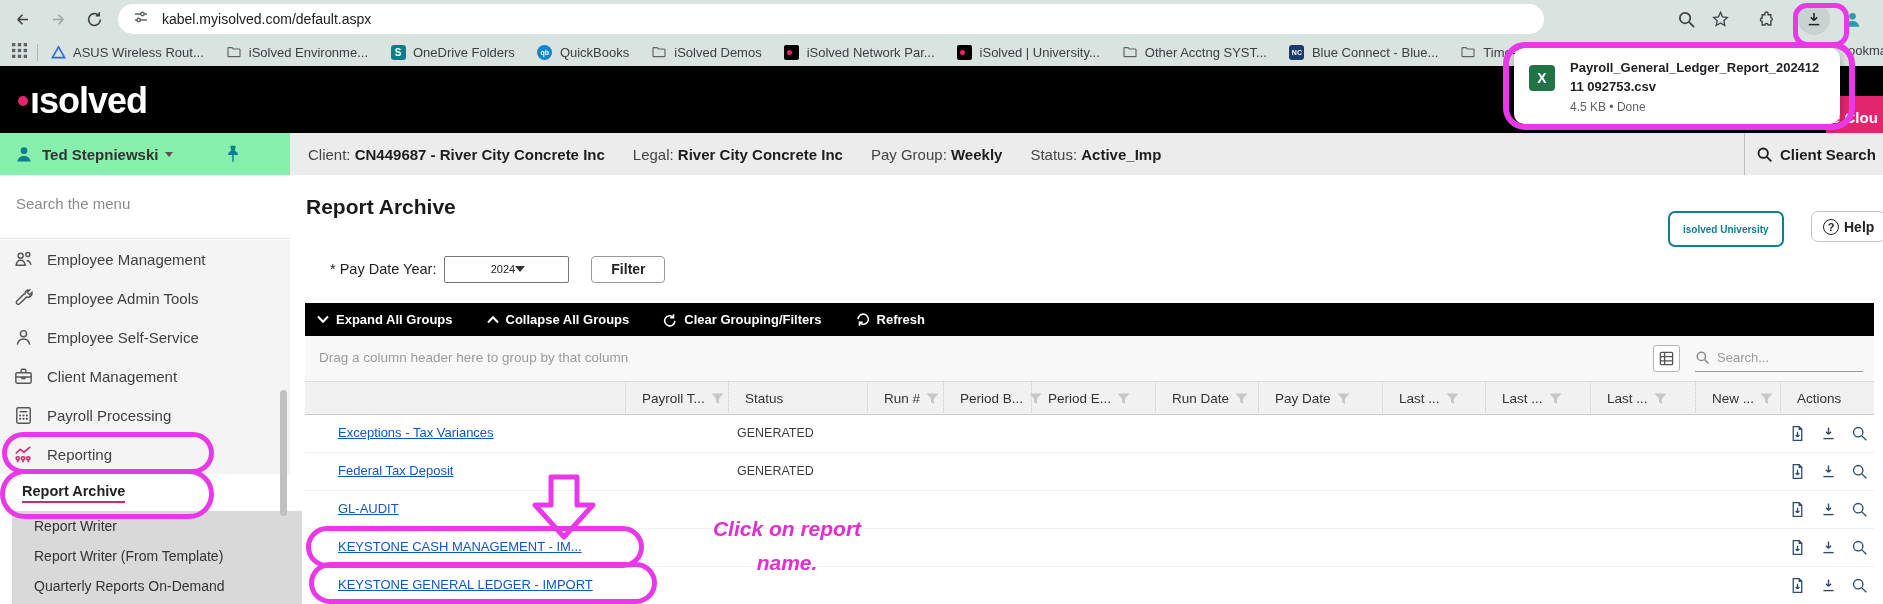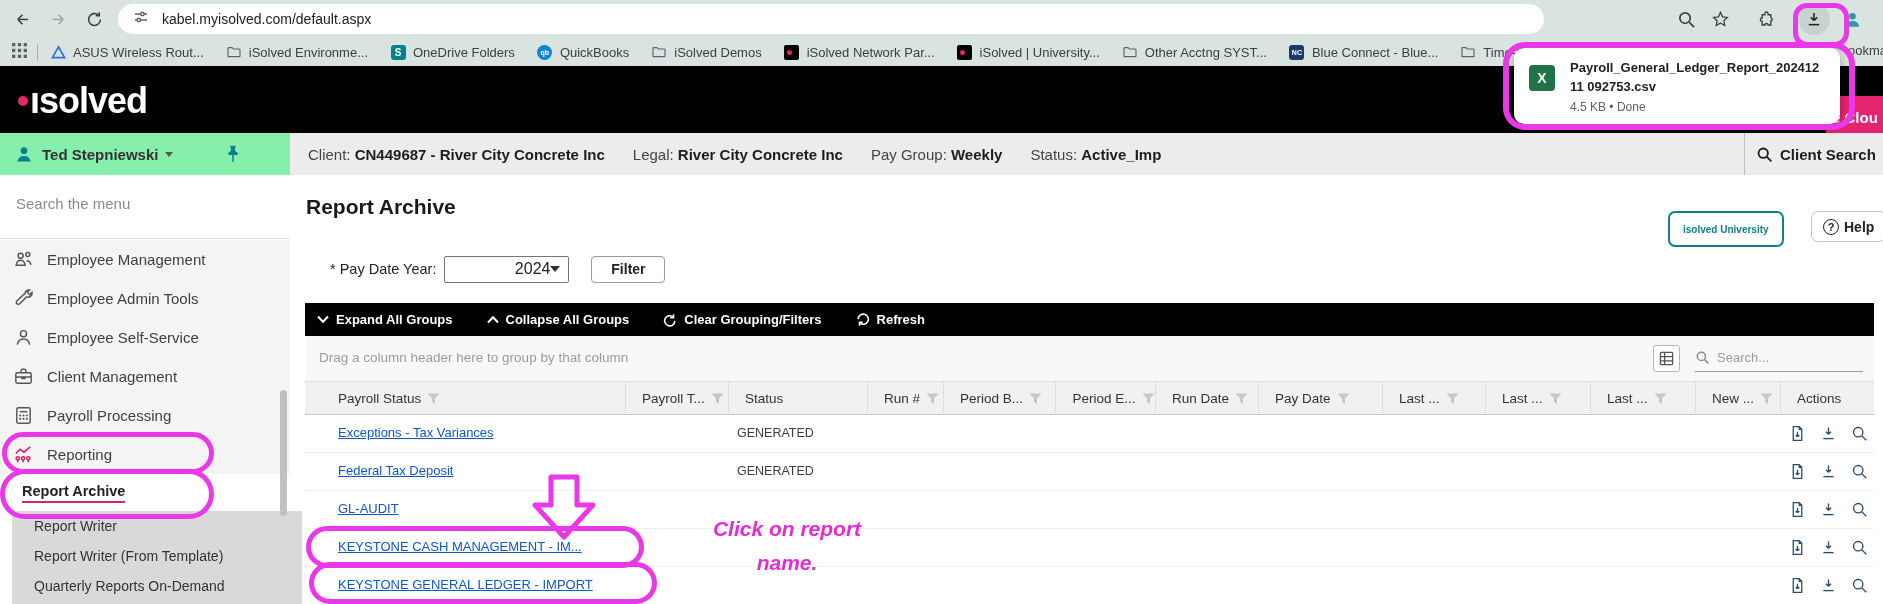"2024" .year-select { font-size: 16px -> 11px; justify-content: flex-end -> center }
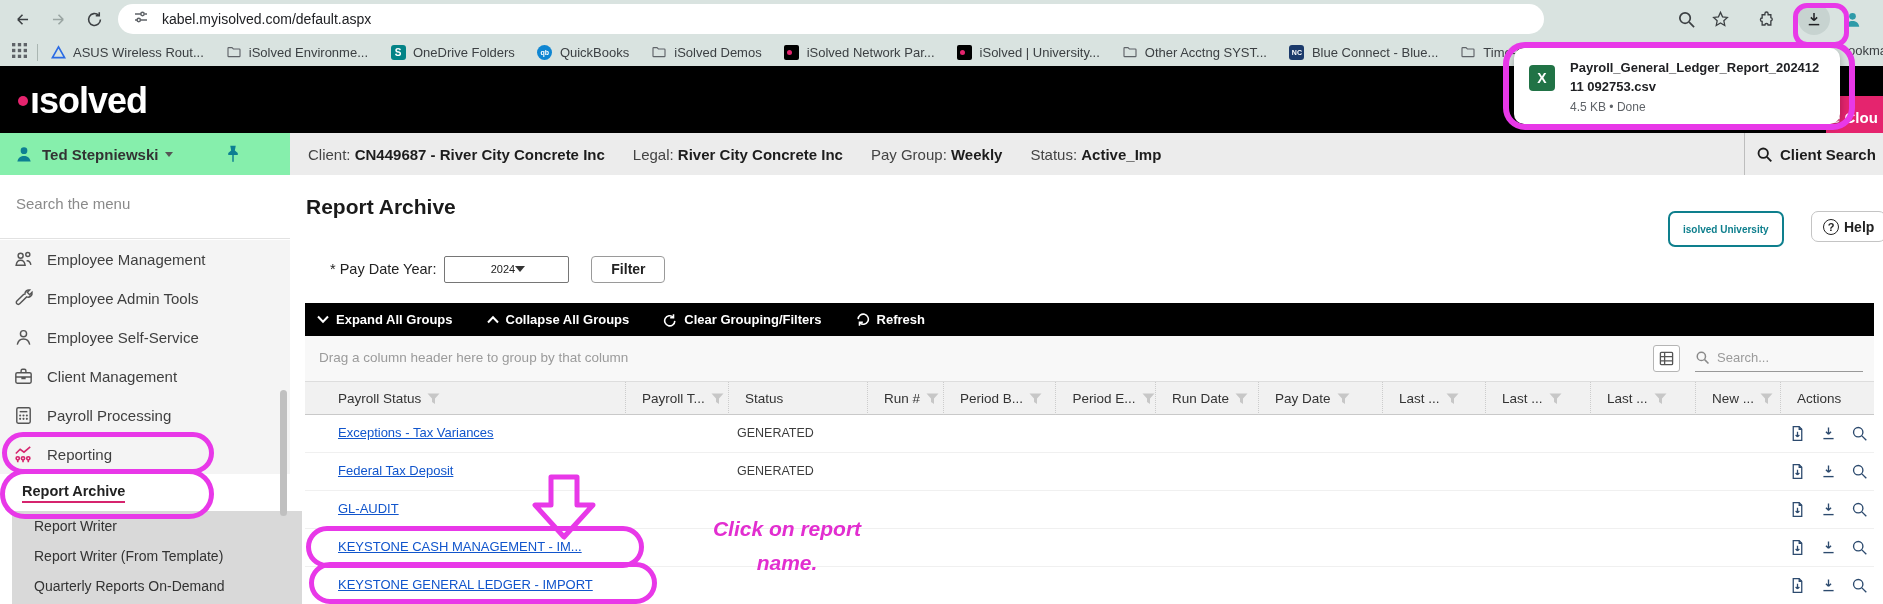"Payroll Status" div.th { html: <div> <span>Payroll Status</span> <svg> <path></path> </svg> </div> -> none }
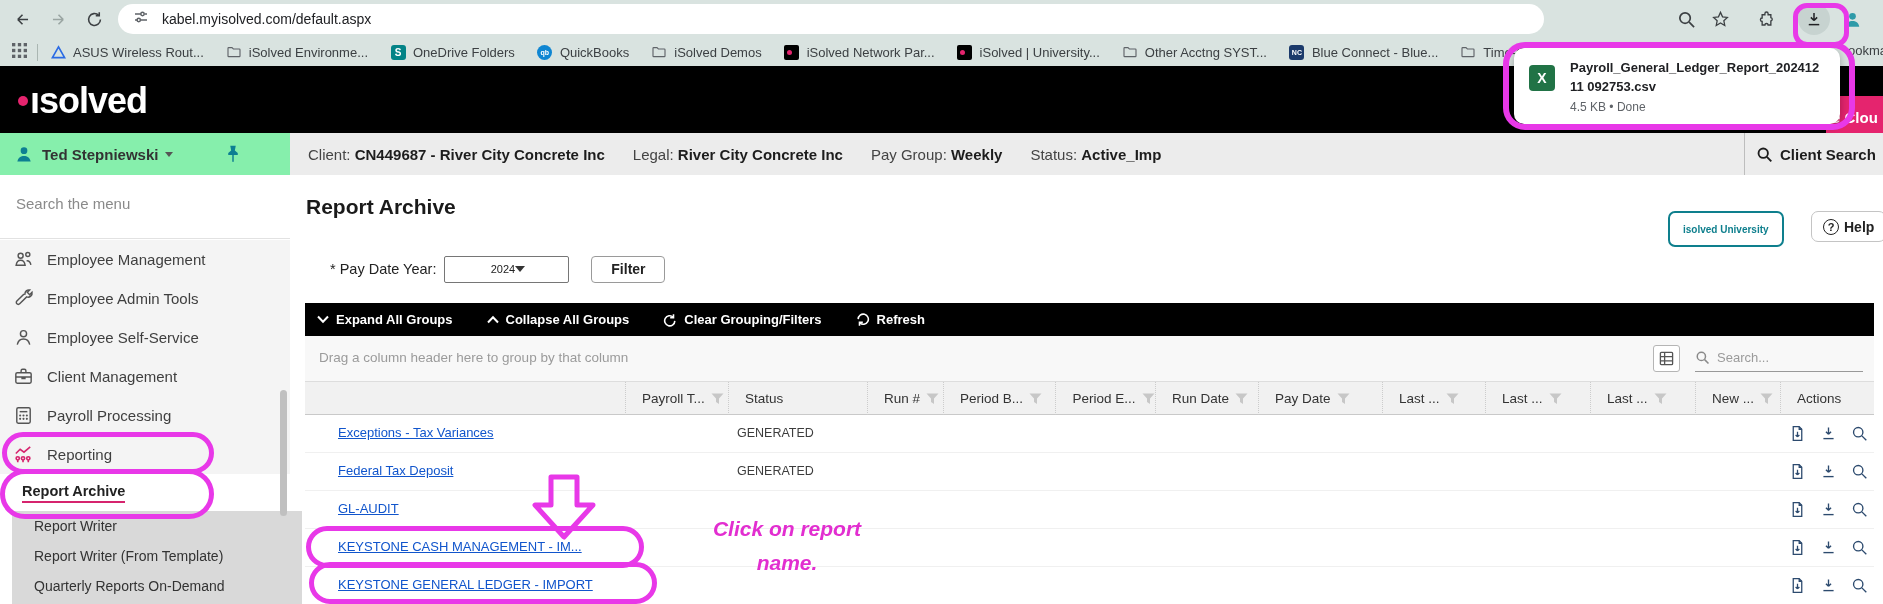"Period E..." div.th { justify-content: center -> none; left: 750px -> 726px }
